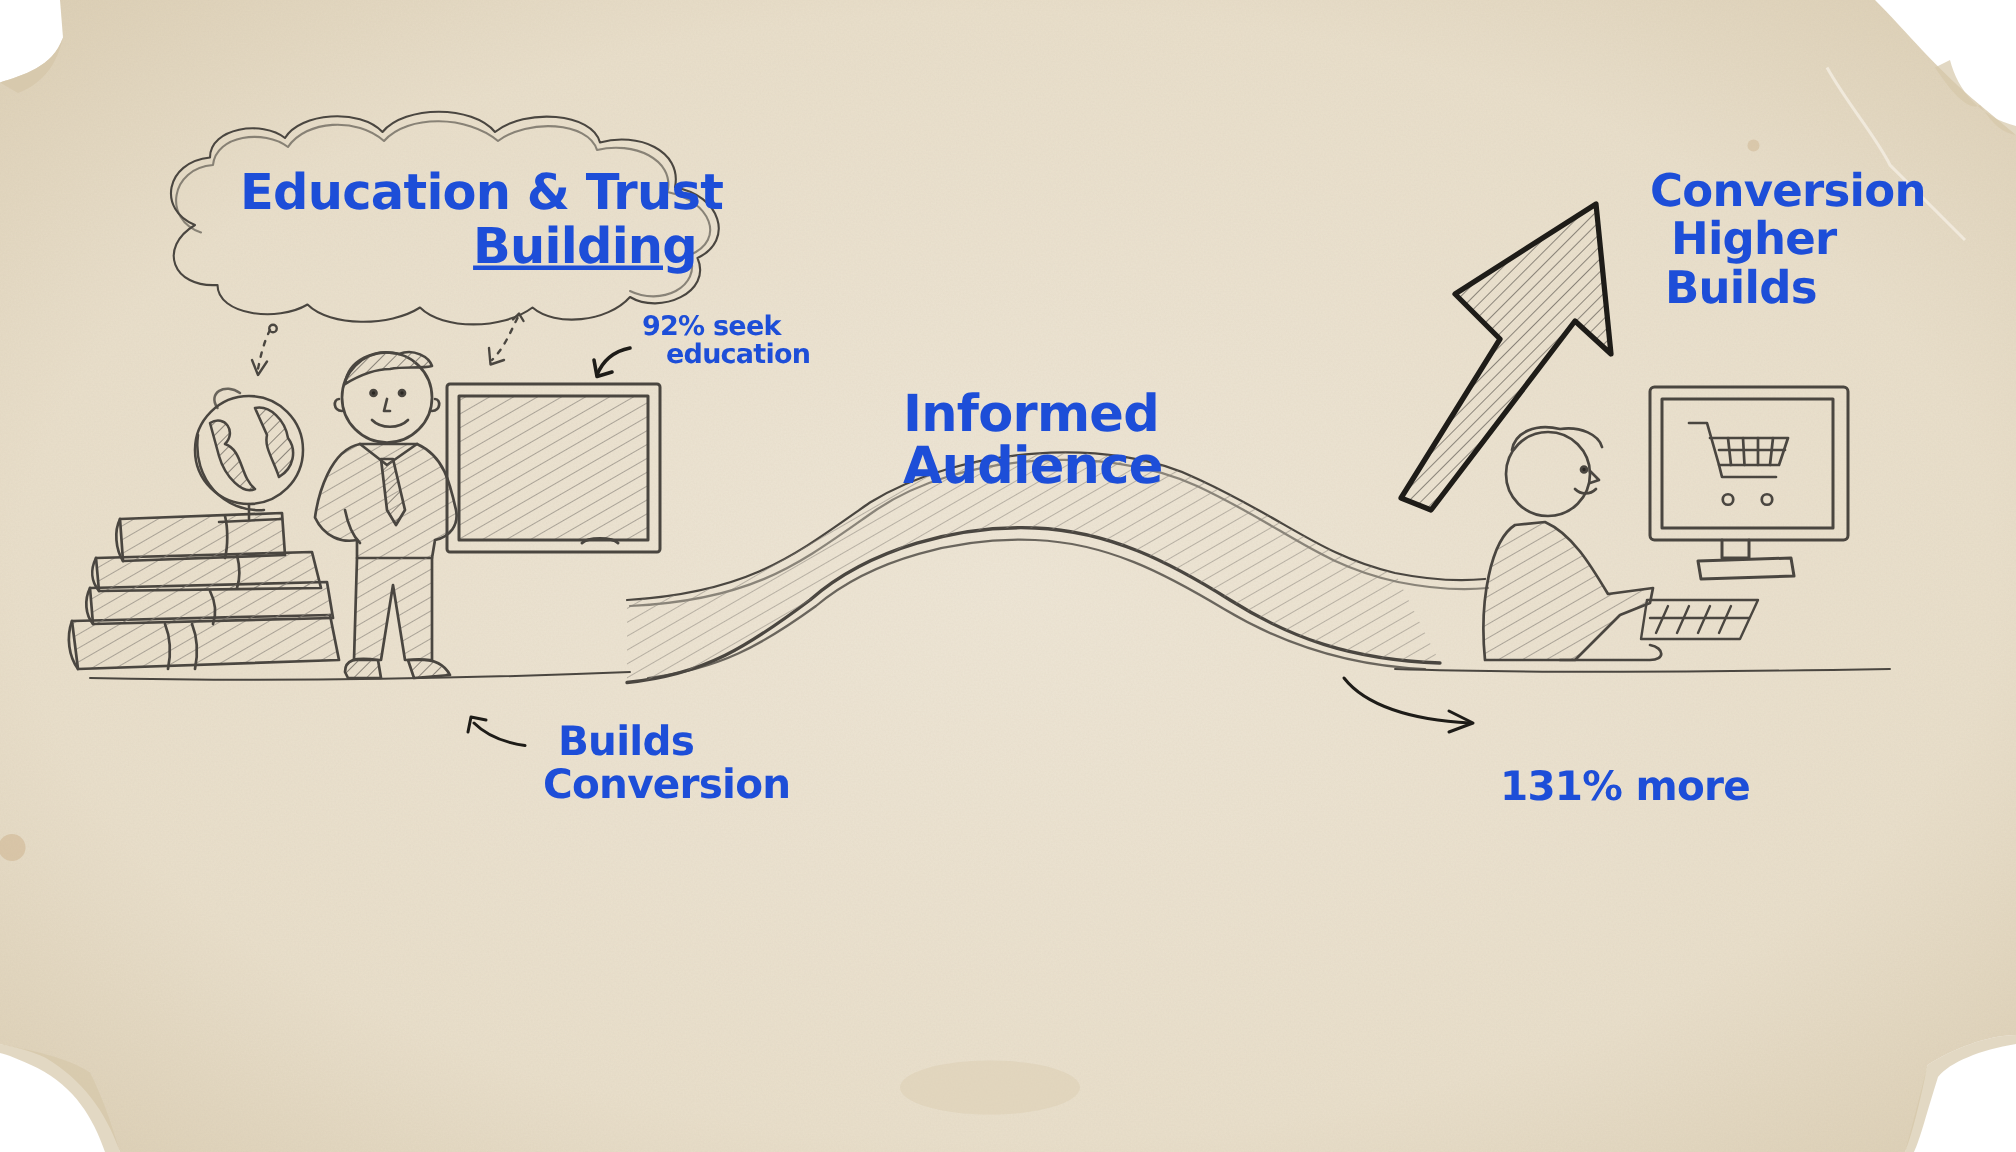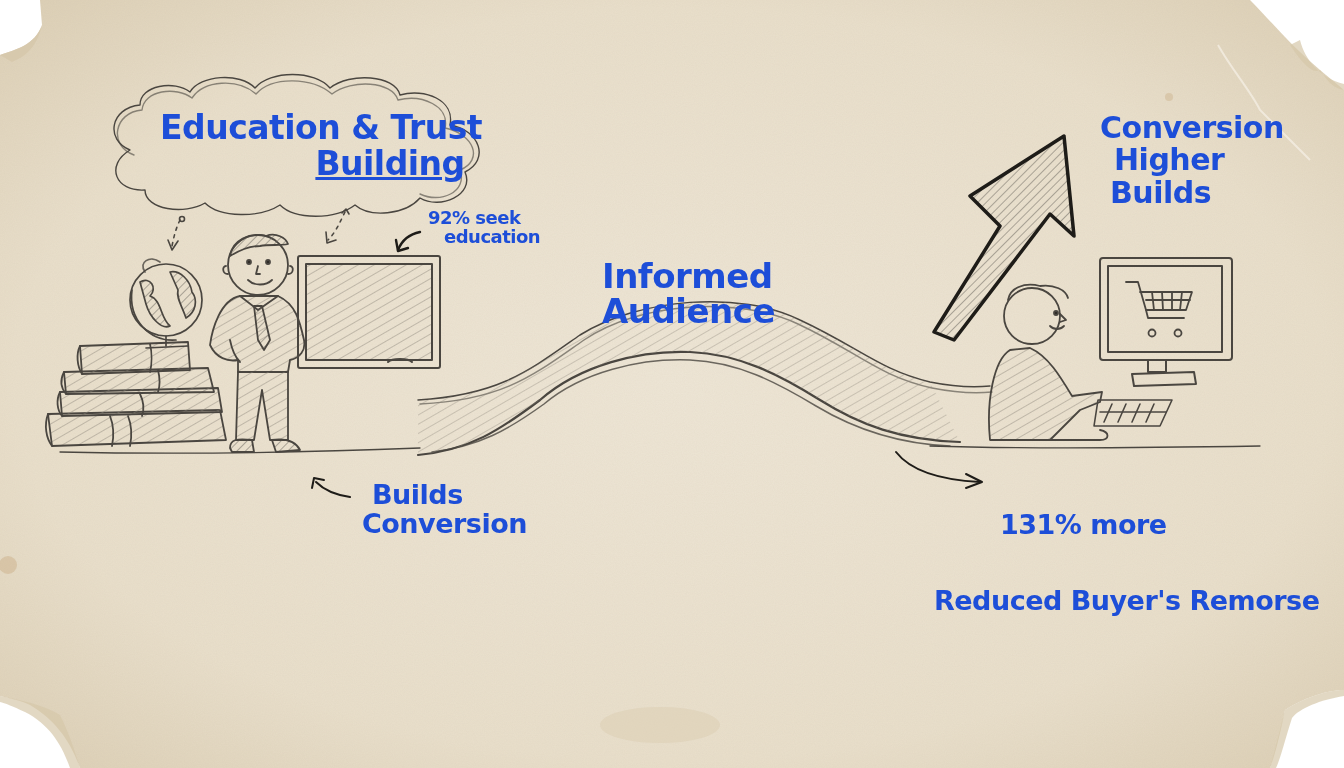"Reduced Buyer's Remorse" div.label { html: <div>Reduced Buyer's Remorse</div> -> none }
